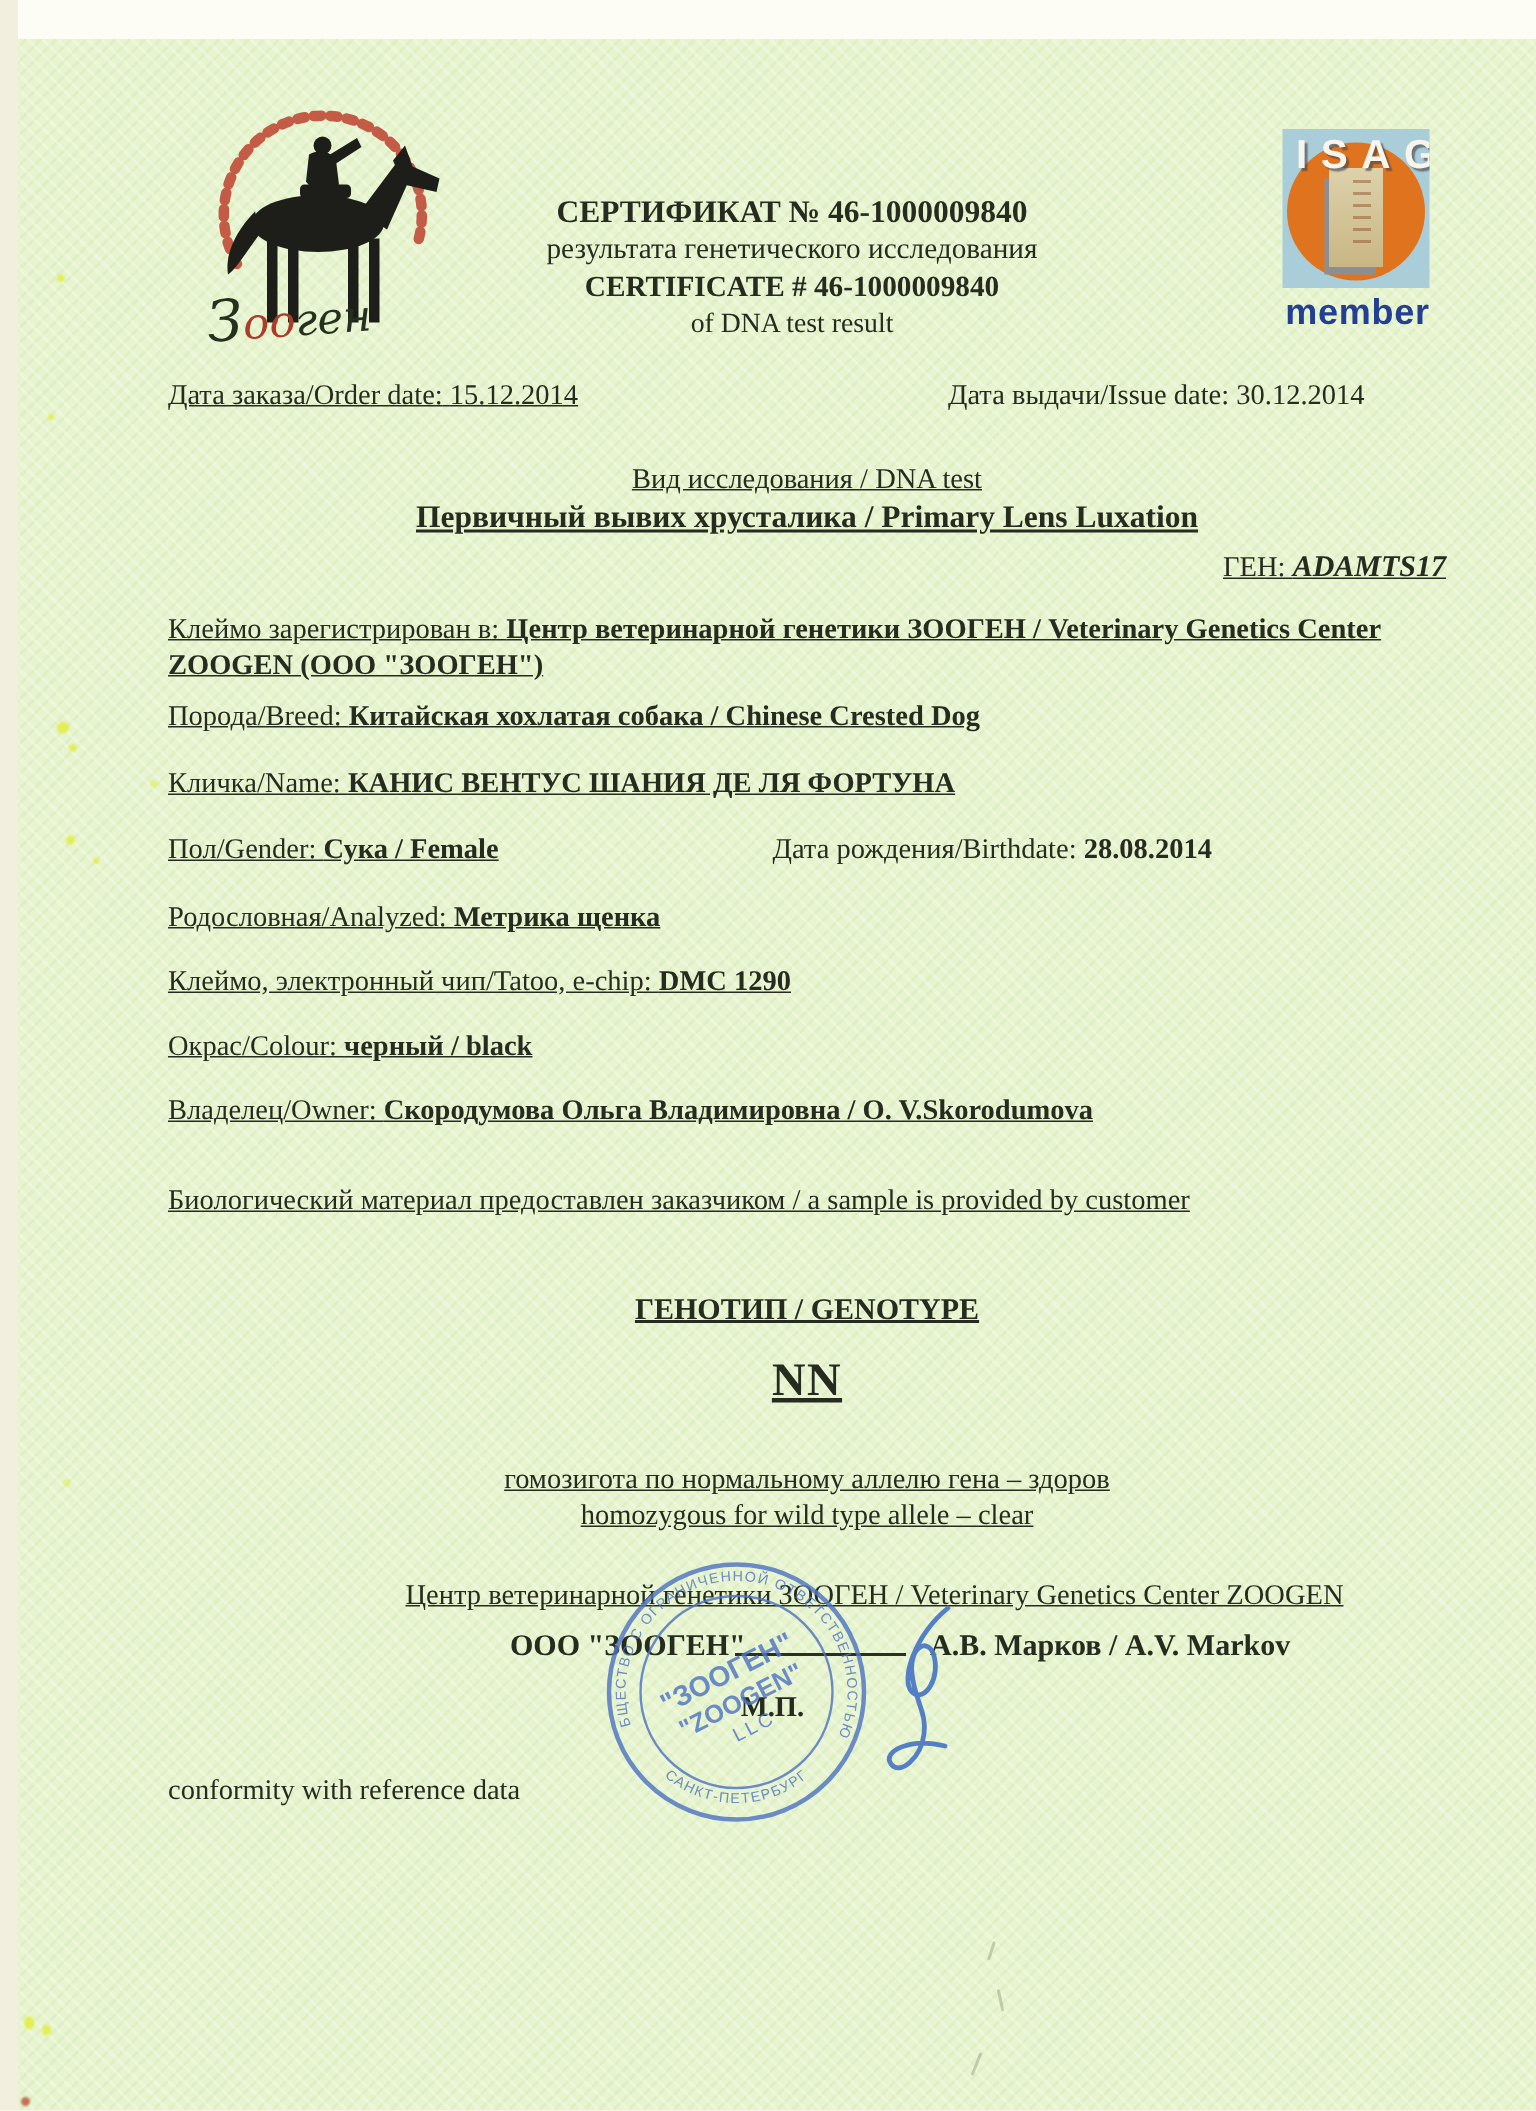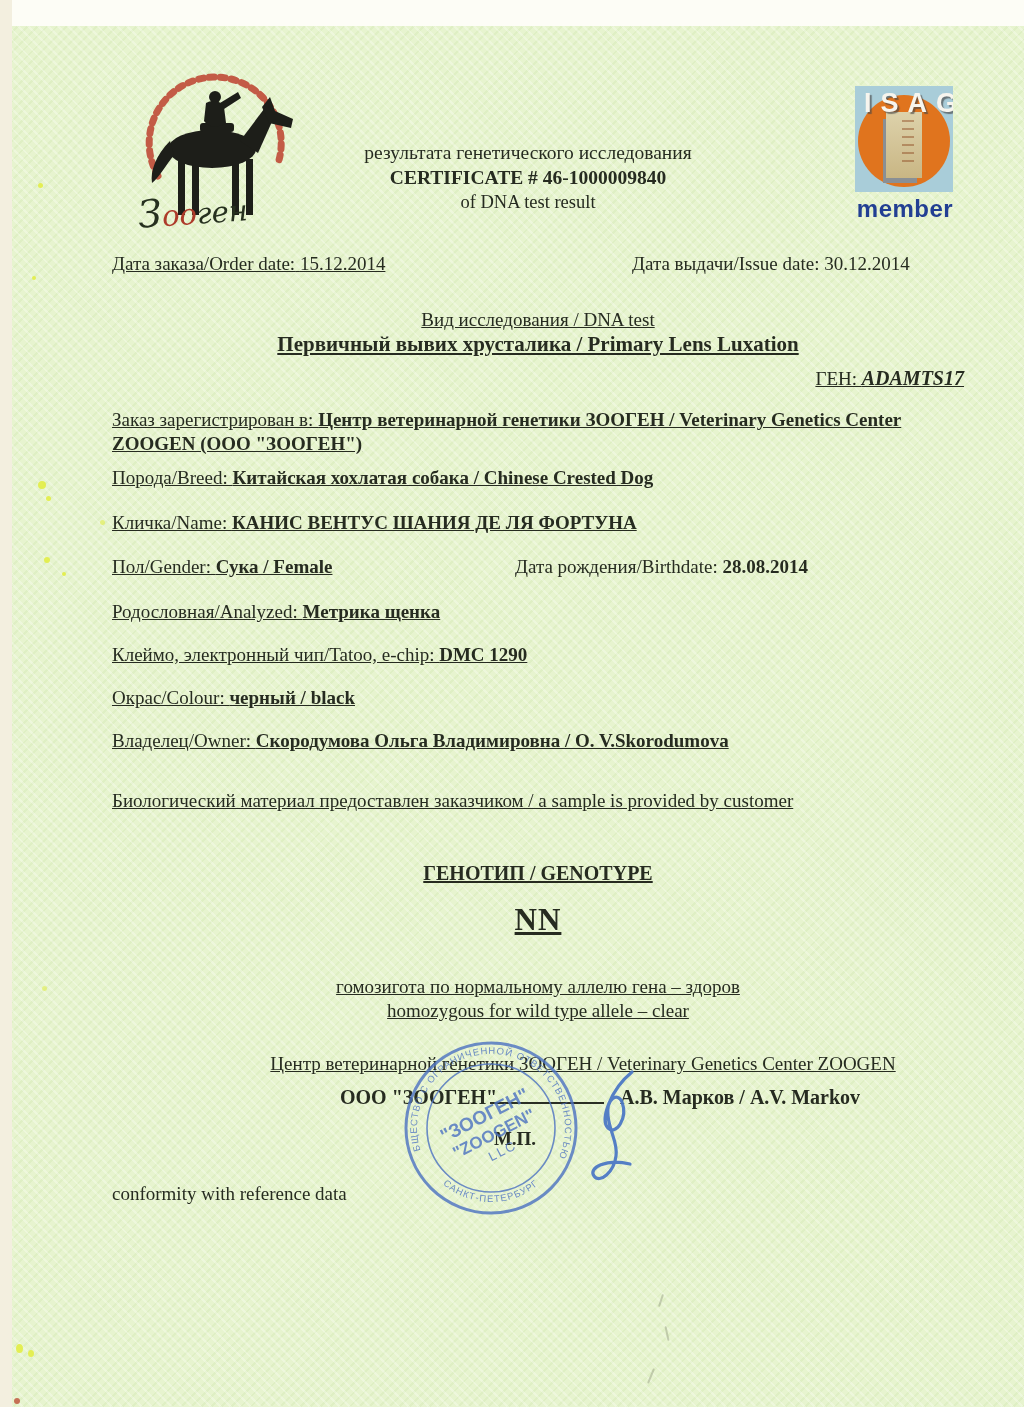"СЕРТИФИКАТ № 46-1000009840" div.h1 { html: none -> <div>СЕРТИФИКАТ № 46-1000009840</div> }
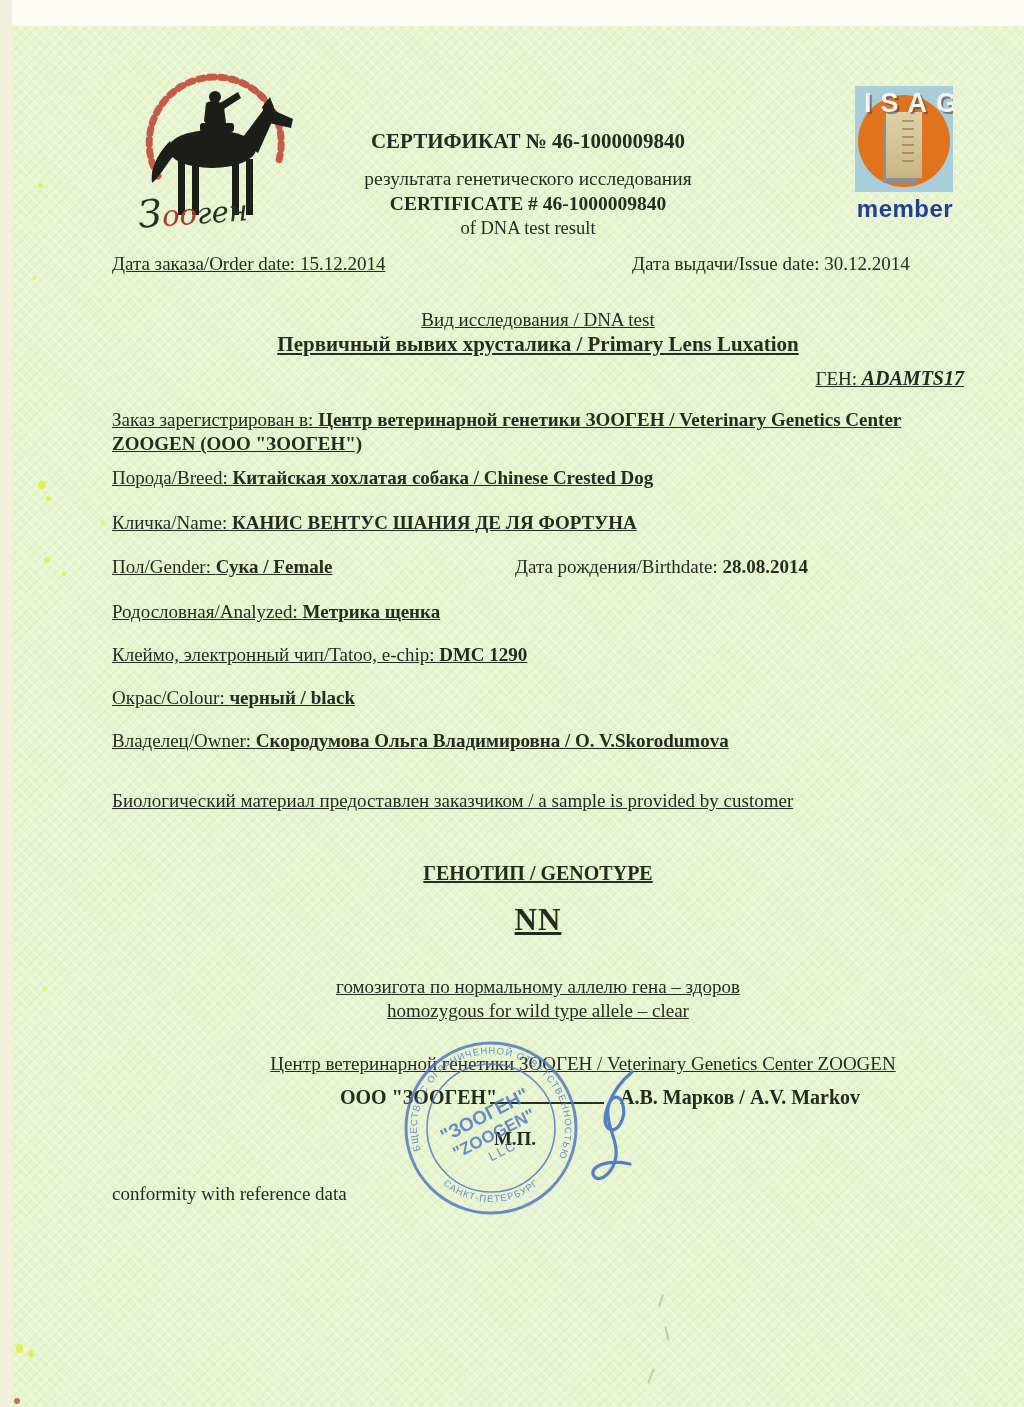"результата генетического исследования" .h2 { margin-top: 12px -> none }
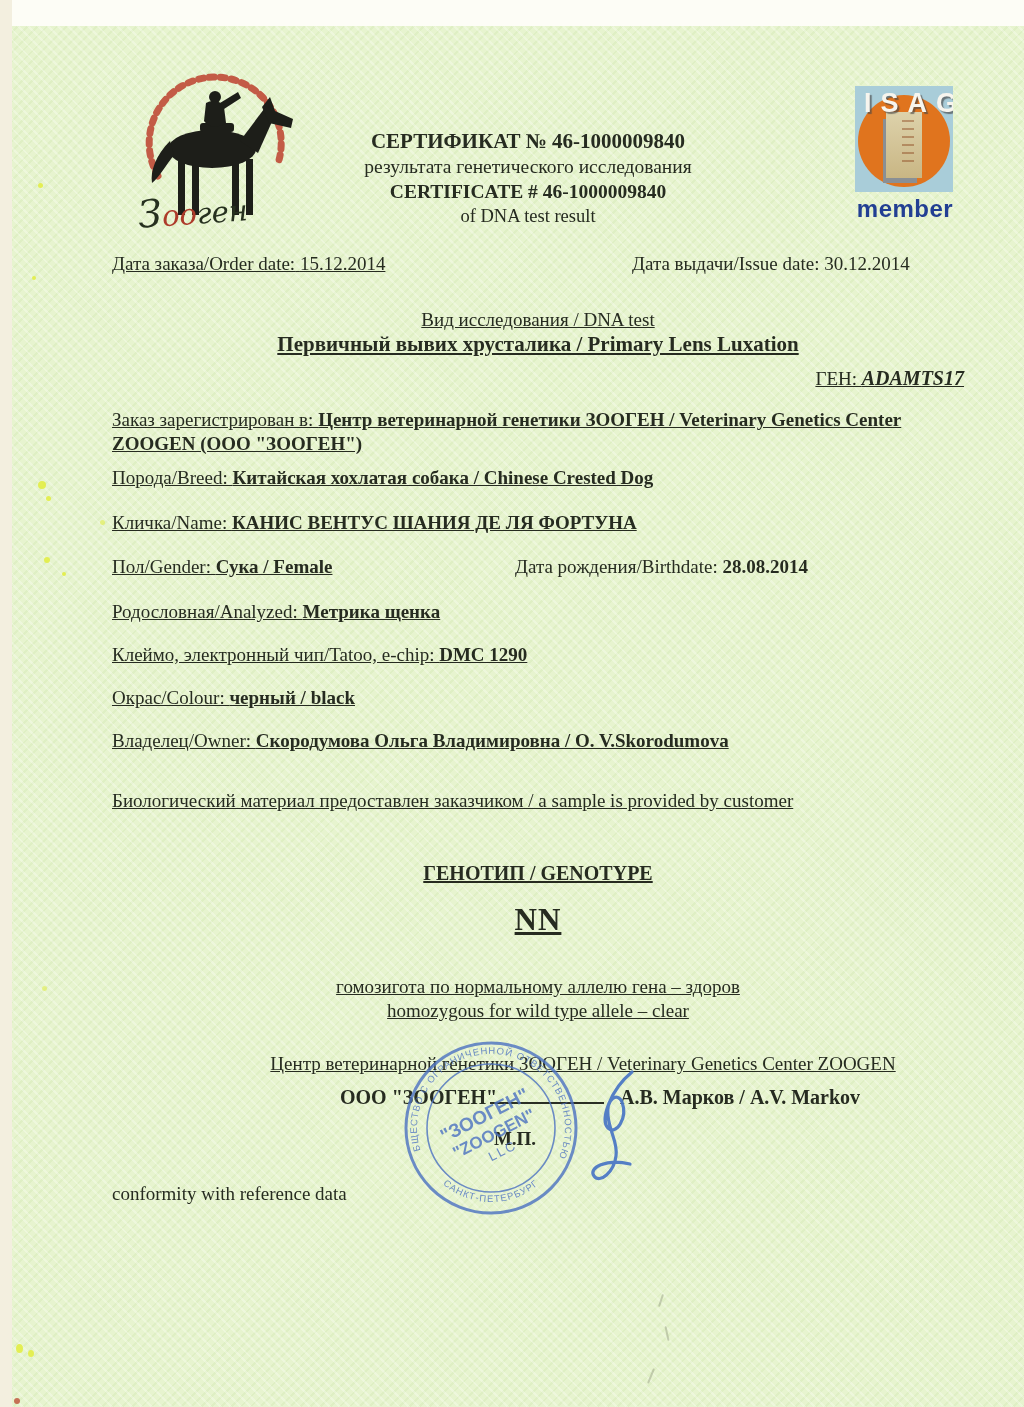"Заказ зарегистрирован в:" span.lbl { text: Заказ -> Клеймо }
